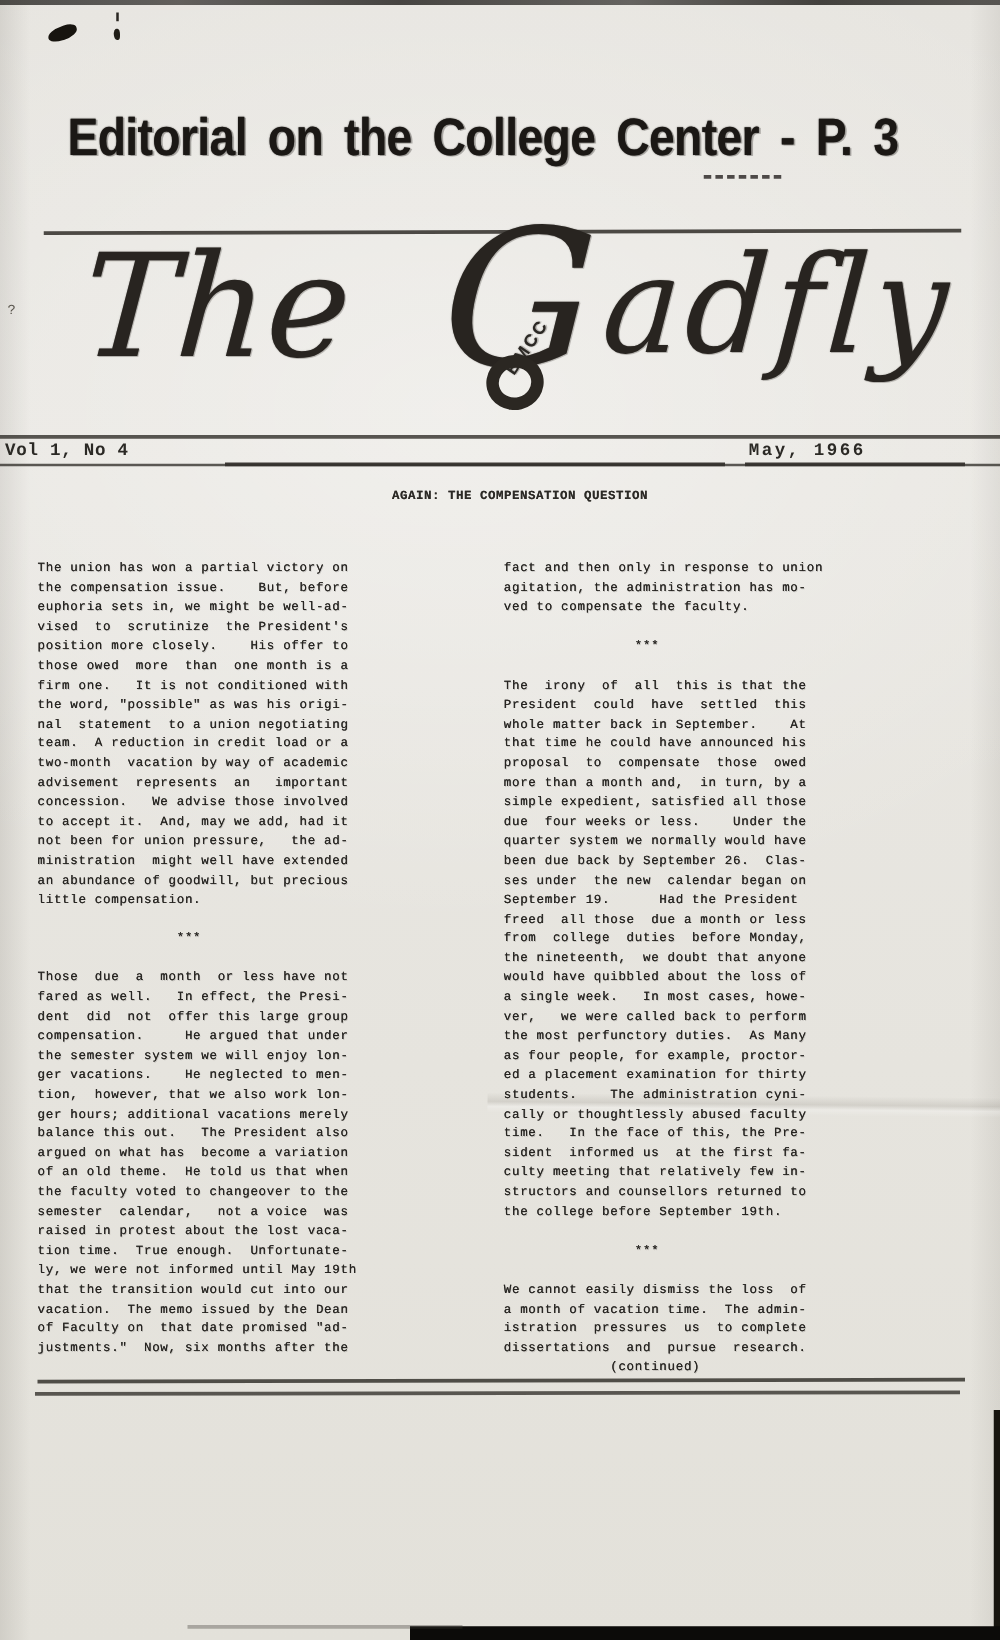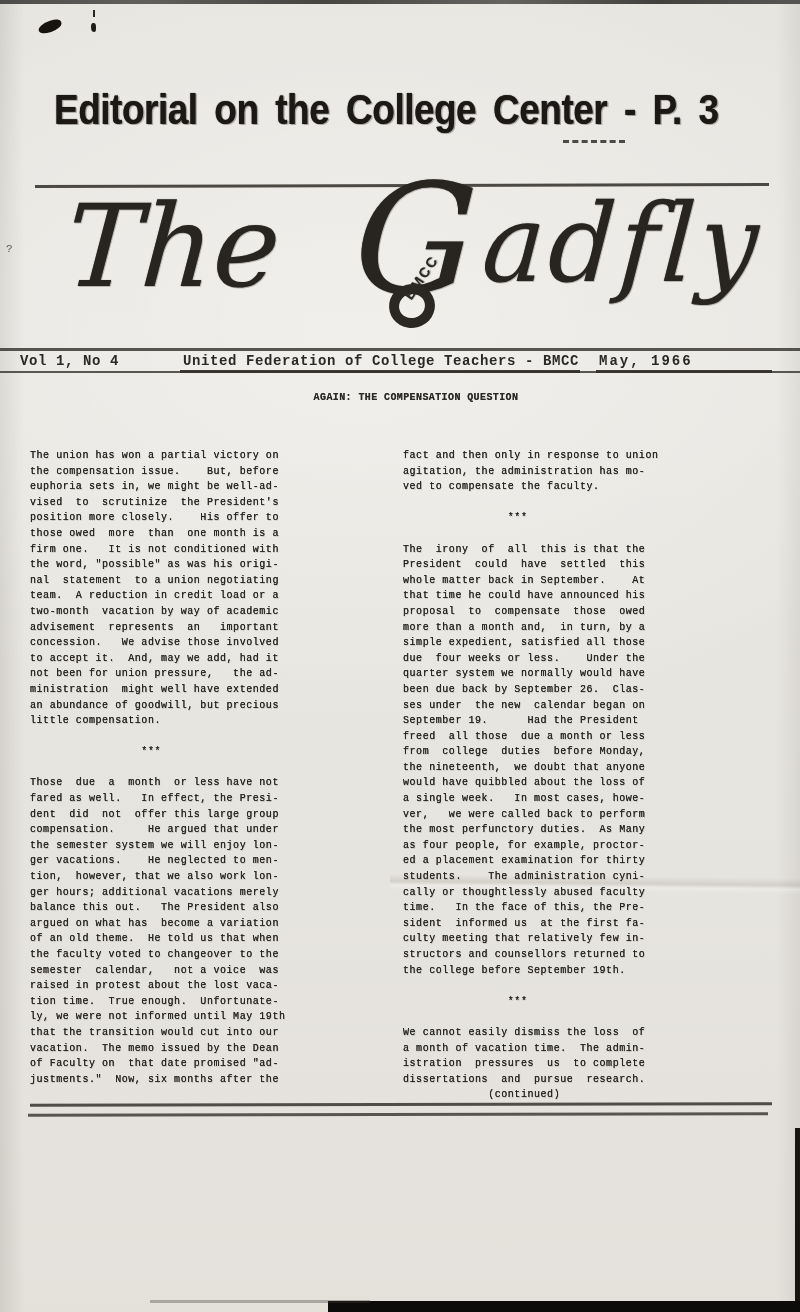"Vol 1, No 4" .iss-vol { left: 20px -> 4px }
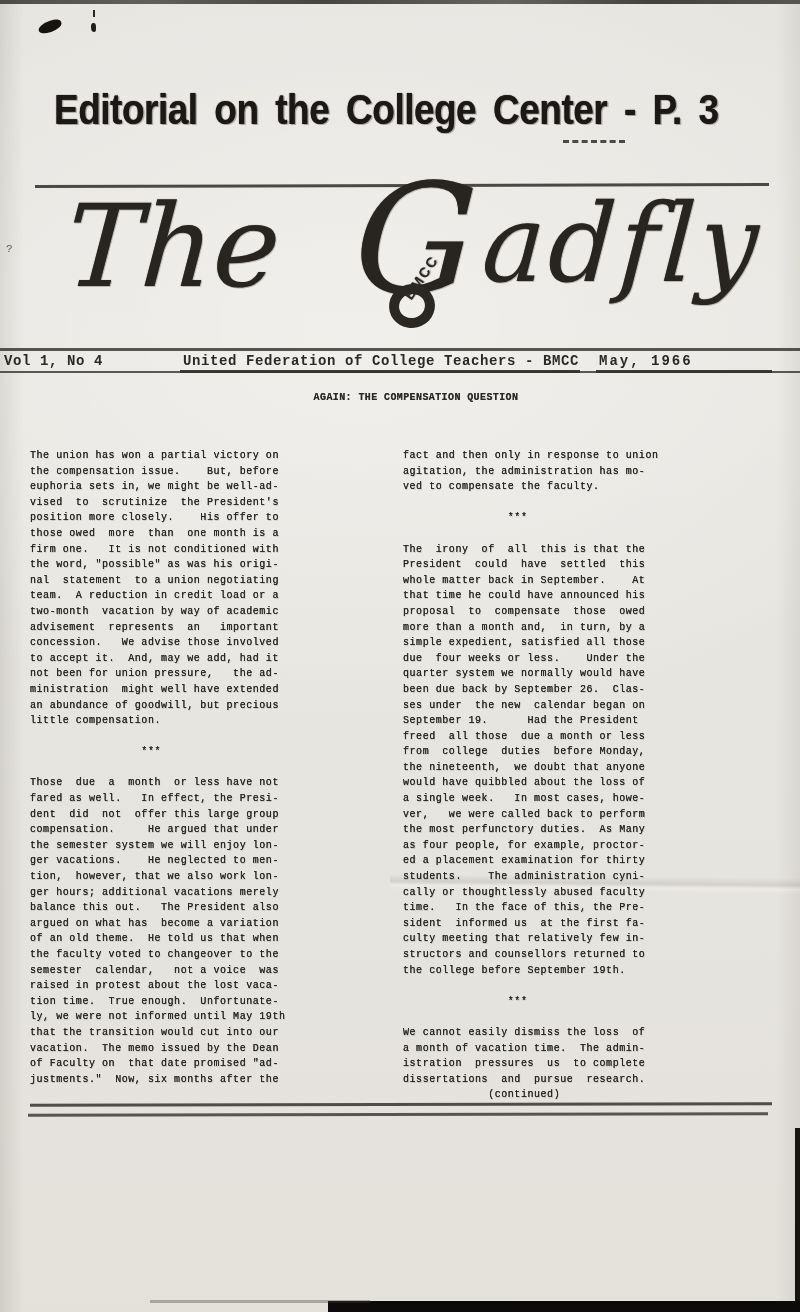"United Federation of College Teachers" span.iss-org { html: <span>United Federation of College Teachers - BMCC</span> -> none }
